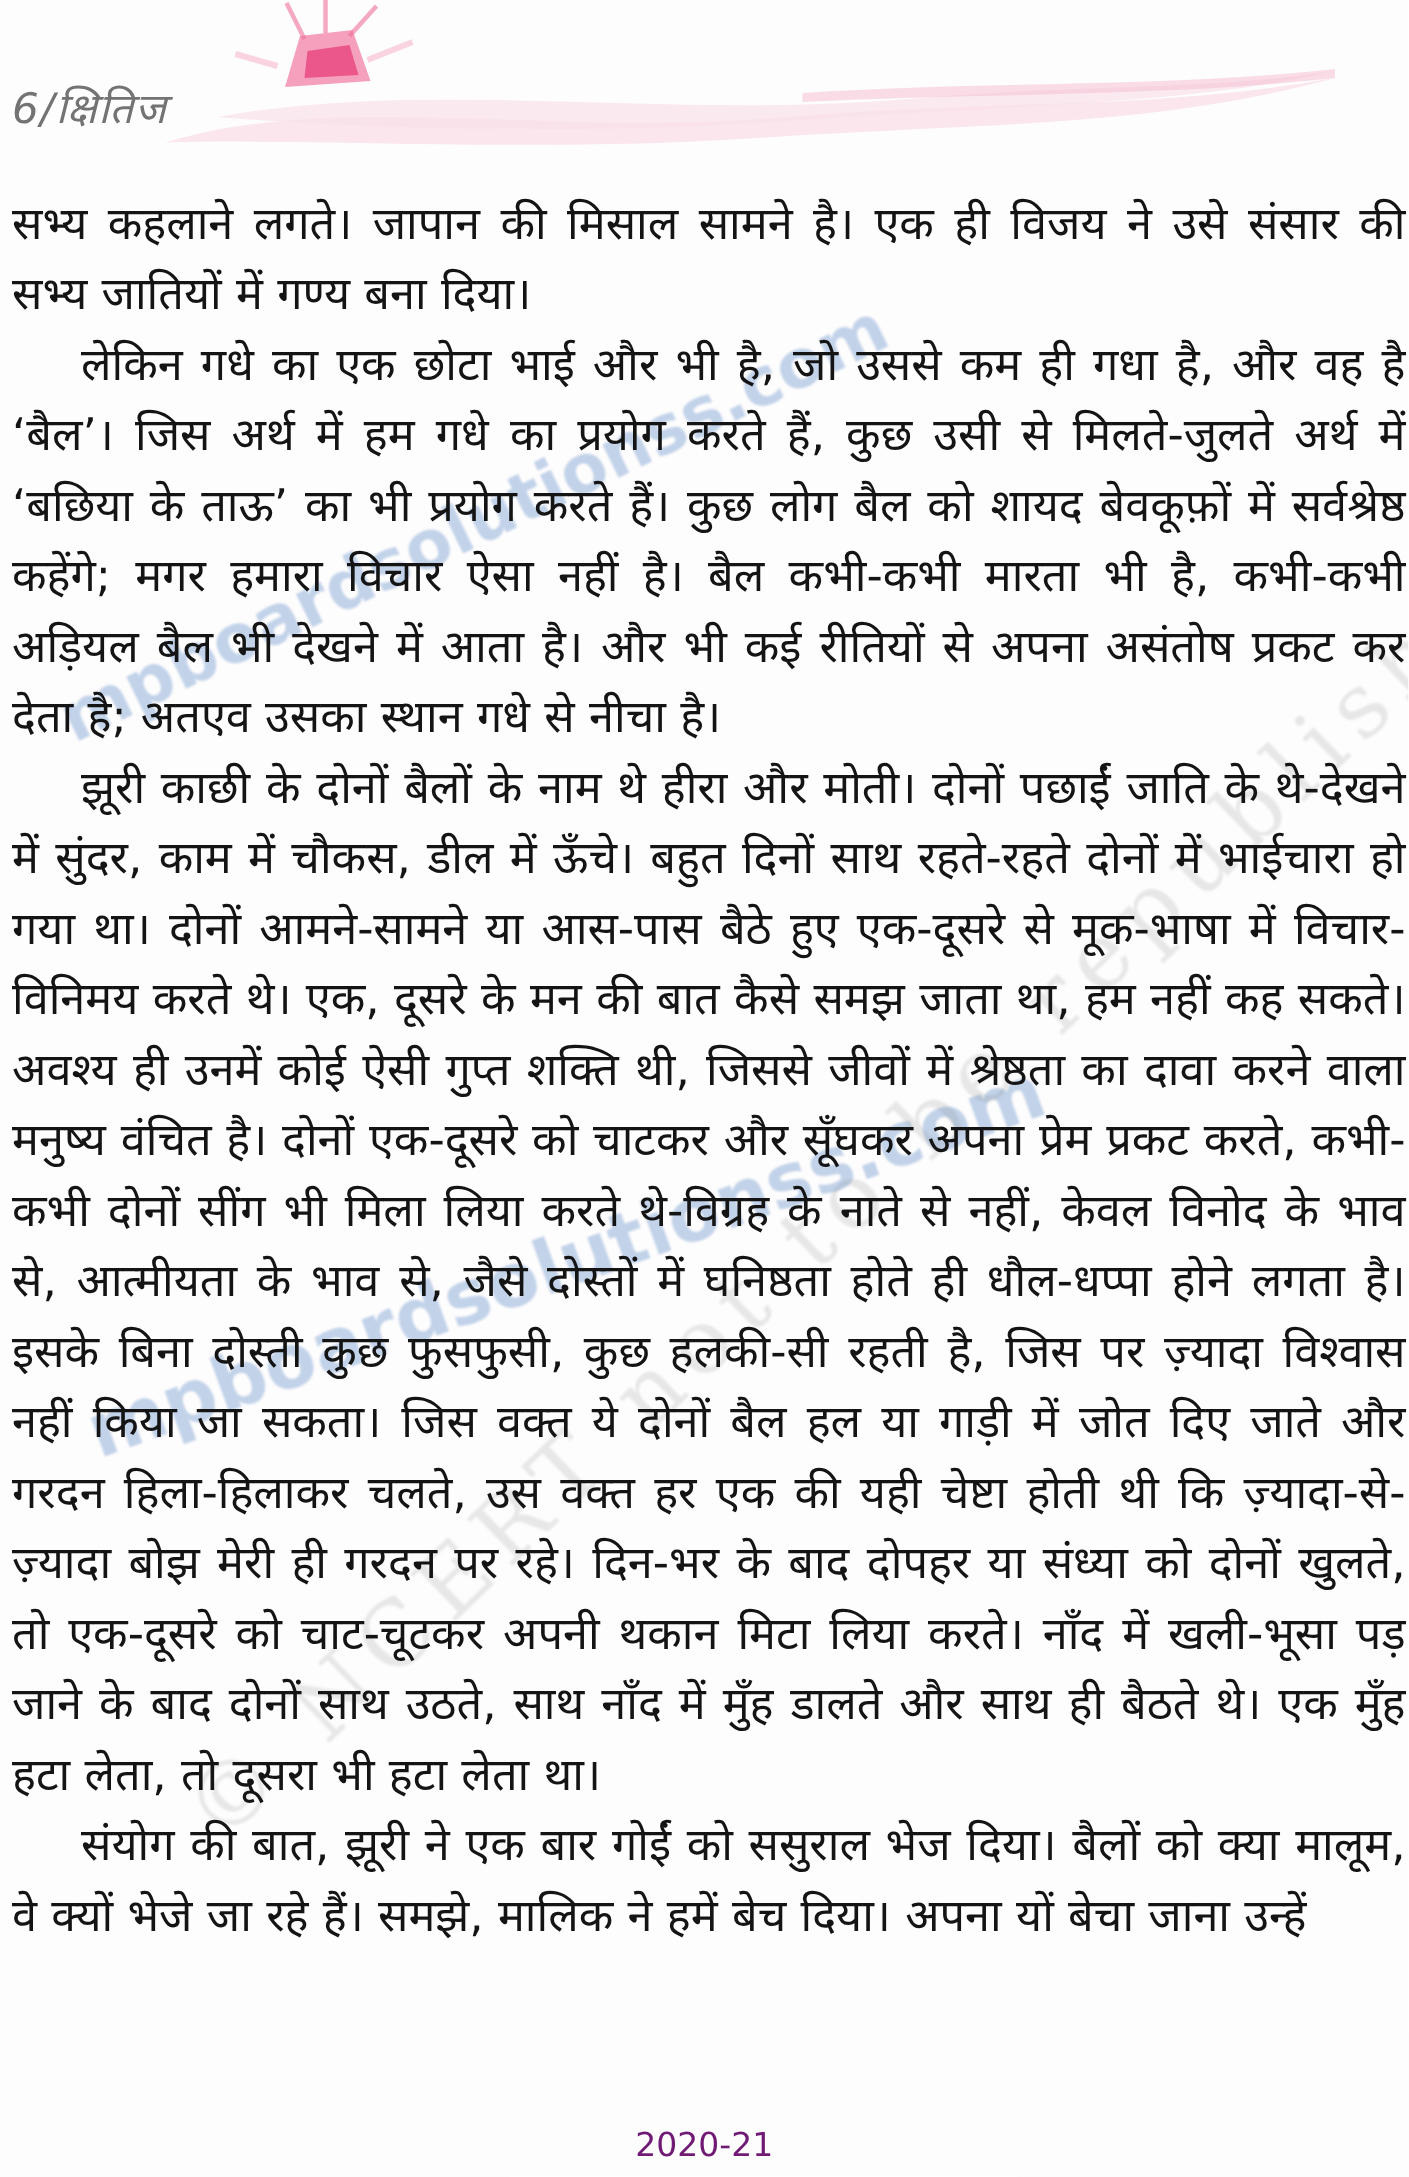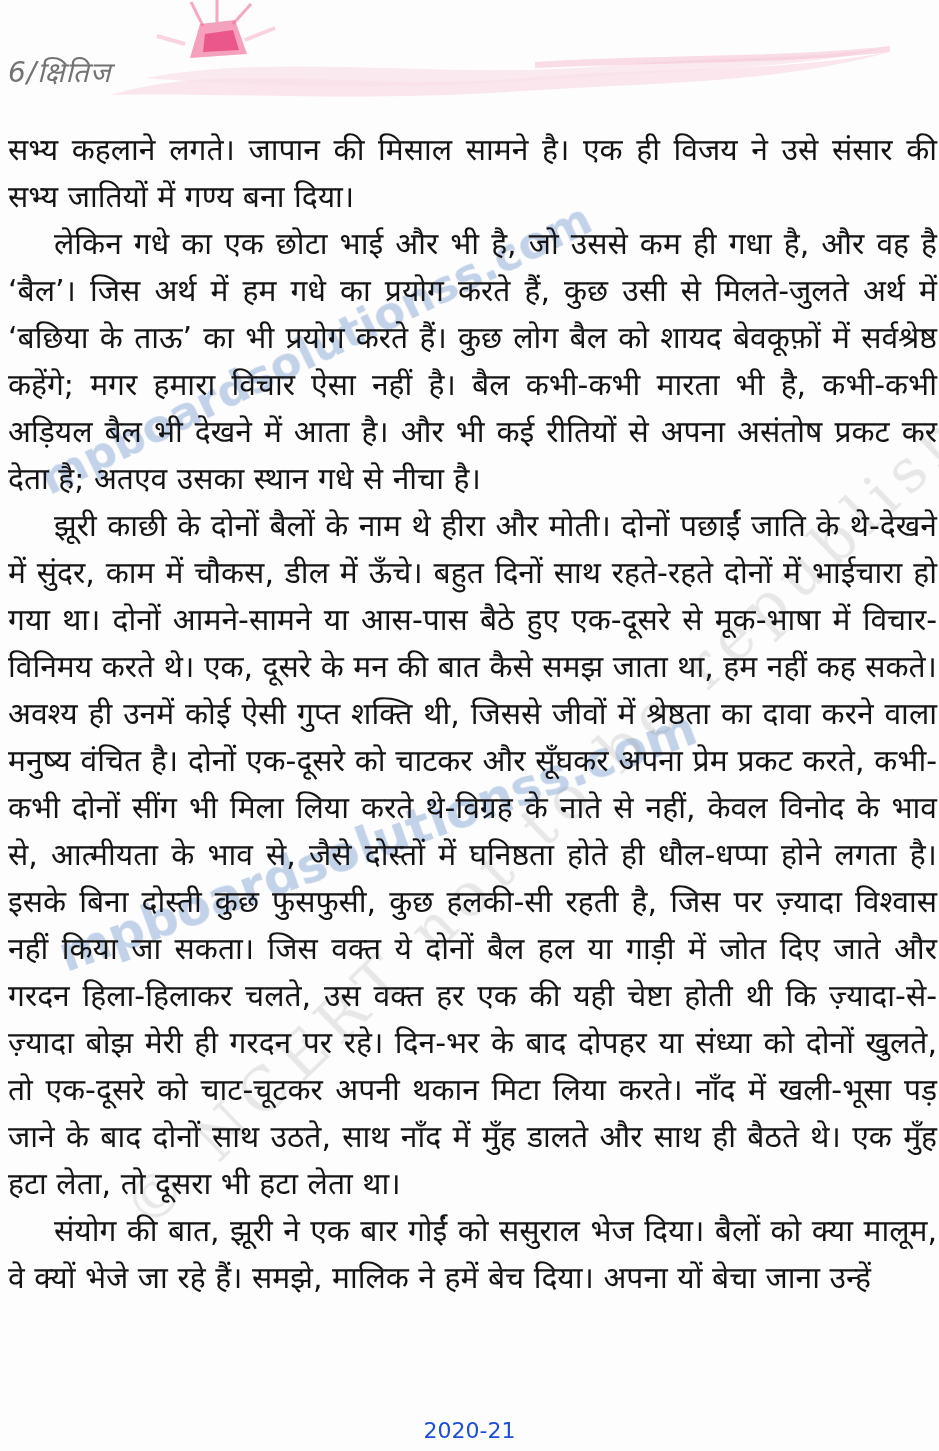"2020-21" .footer-year { color: #1d4ed8 -> #701a75 }
